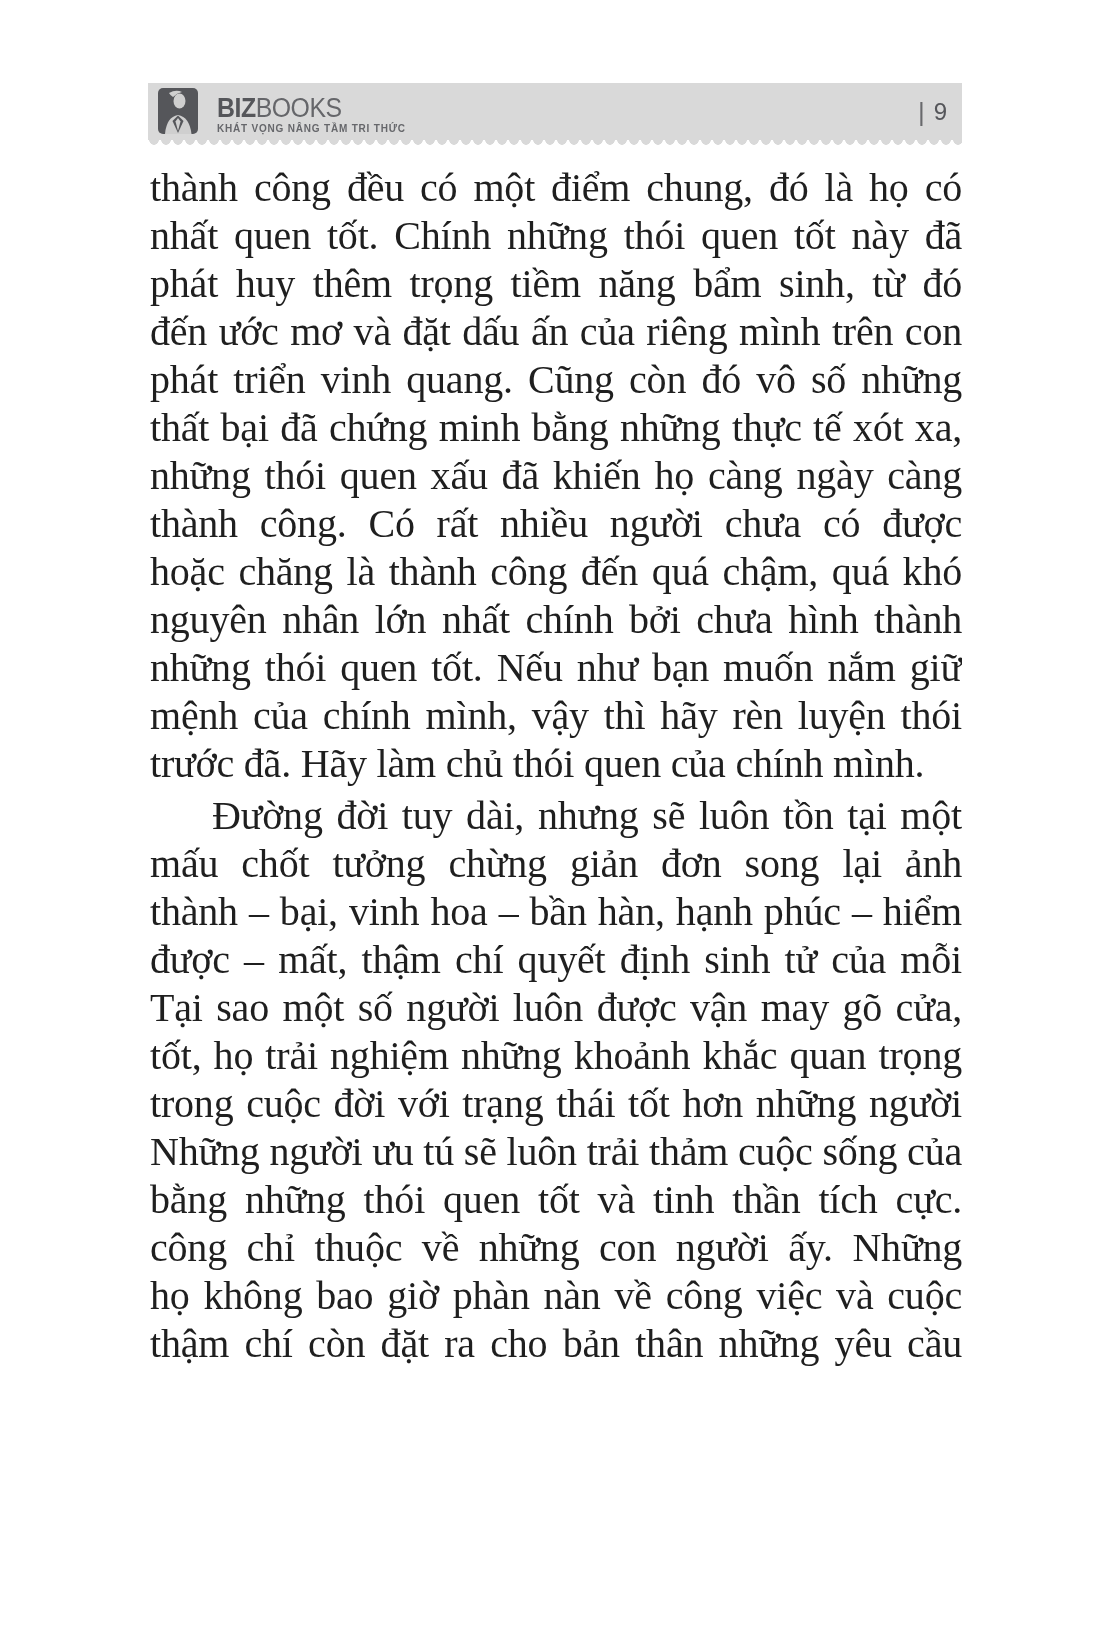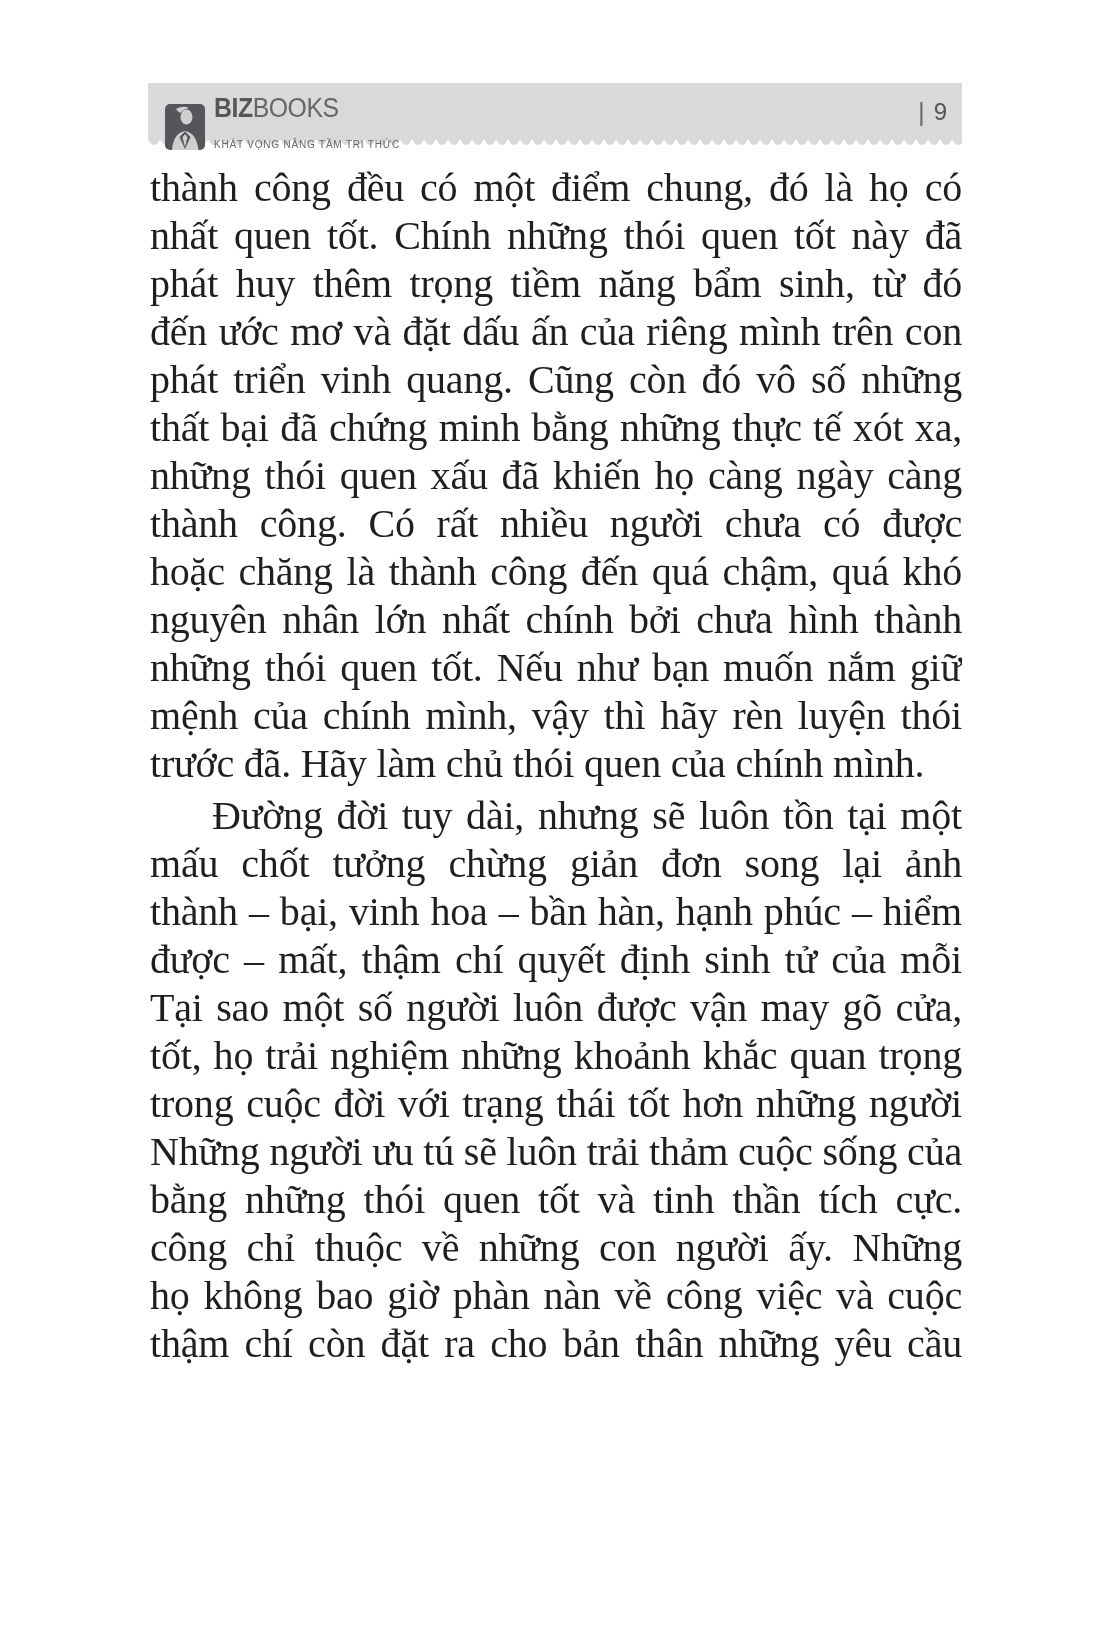"BIZBOOKS" .logo-group { align-items: flex-end -> center; gap: 9px -> 19px; left: 17px -> 10px }
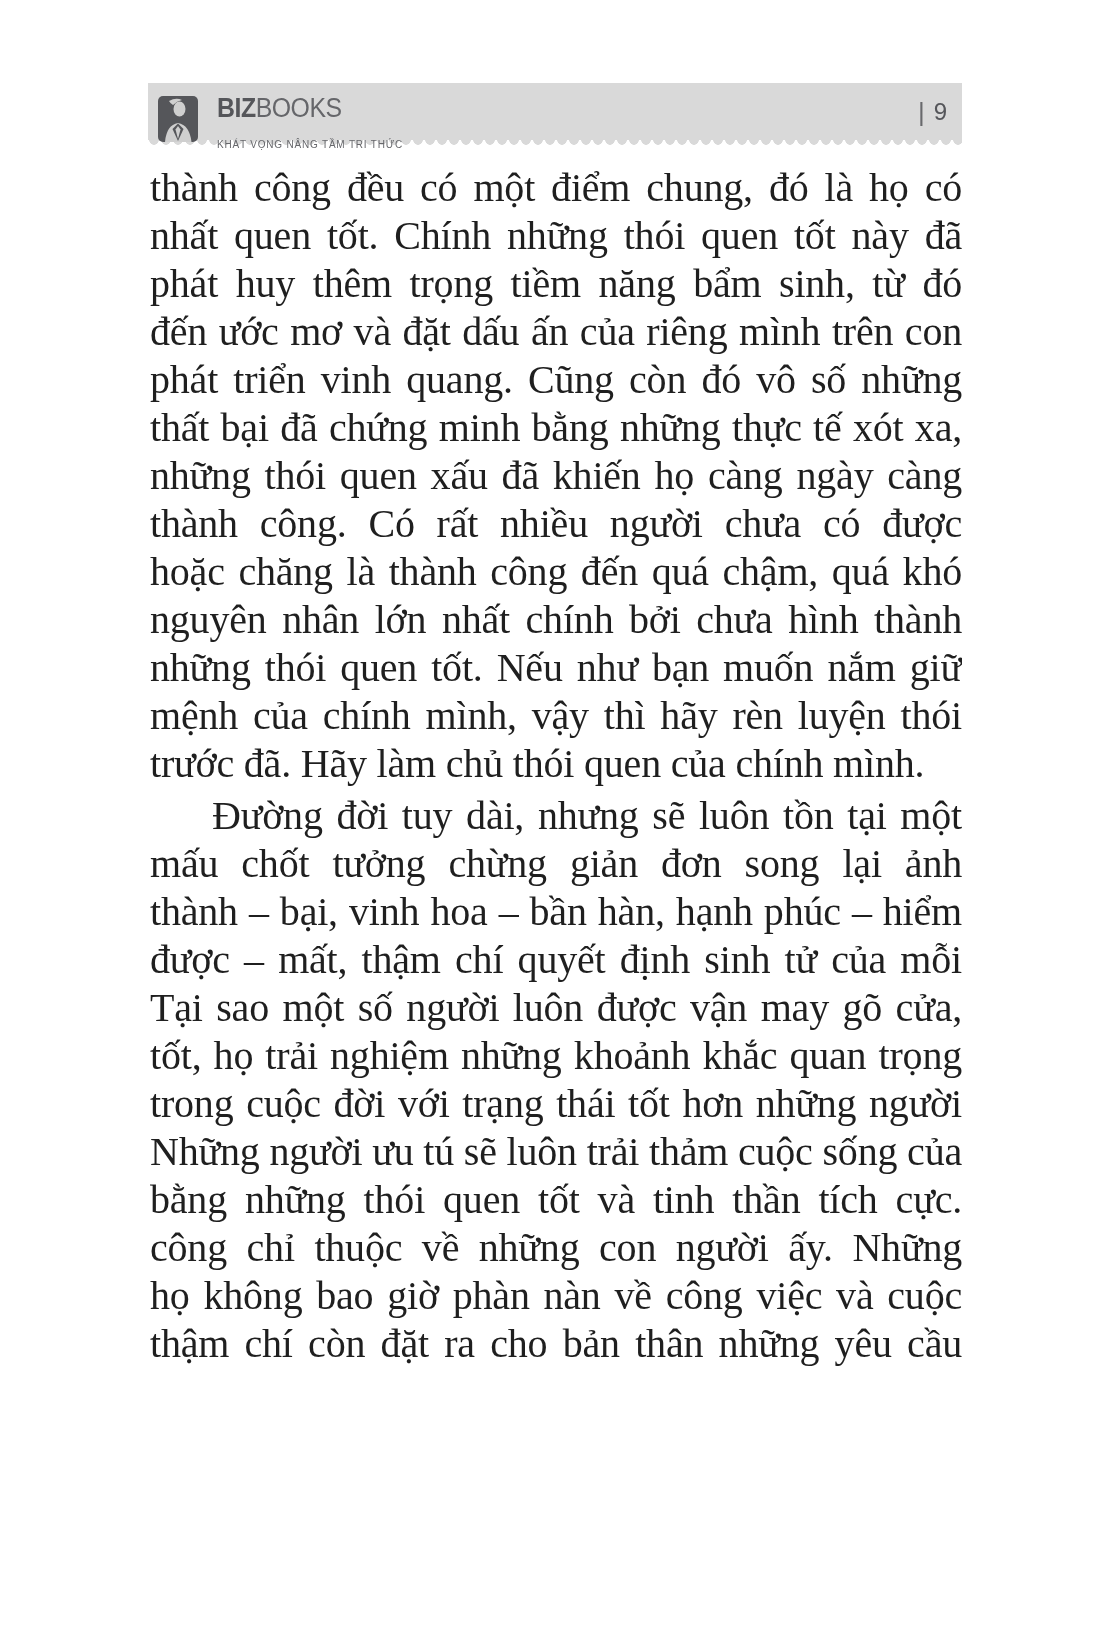"KHÁT VỌNG NÂNG TẦM TRI" .brand-tagline { font-weight: 400 -> 700; margin-top: 19px -> 3px }
